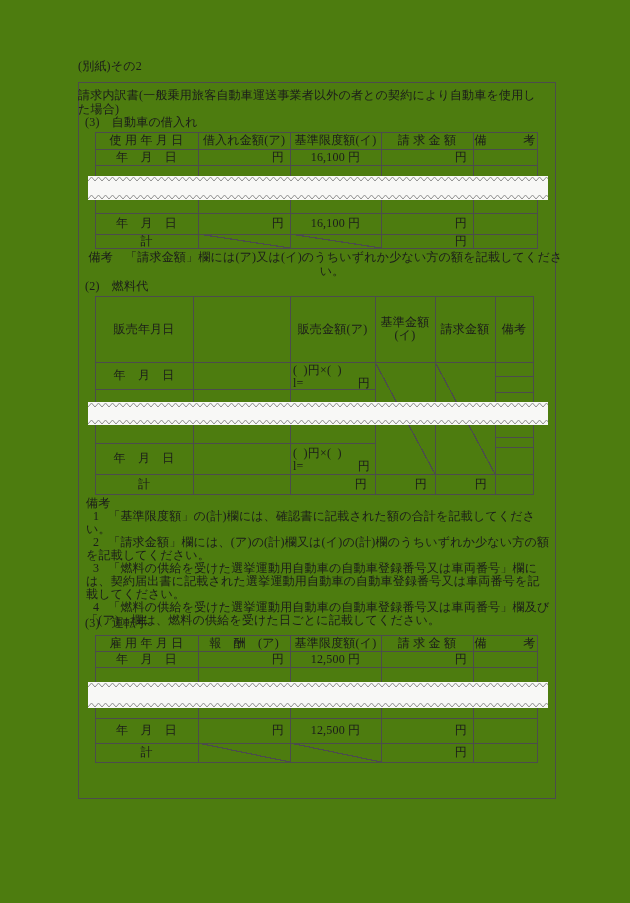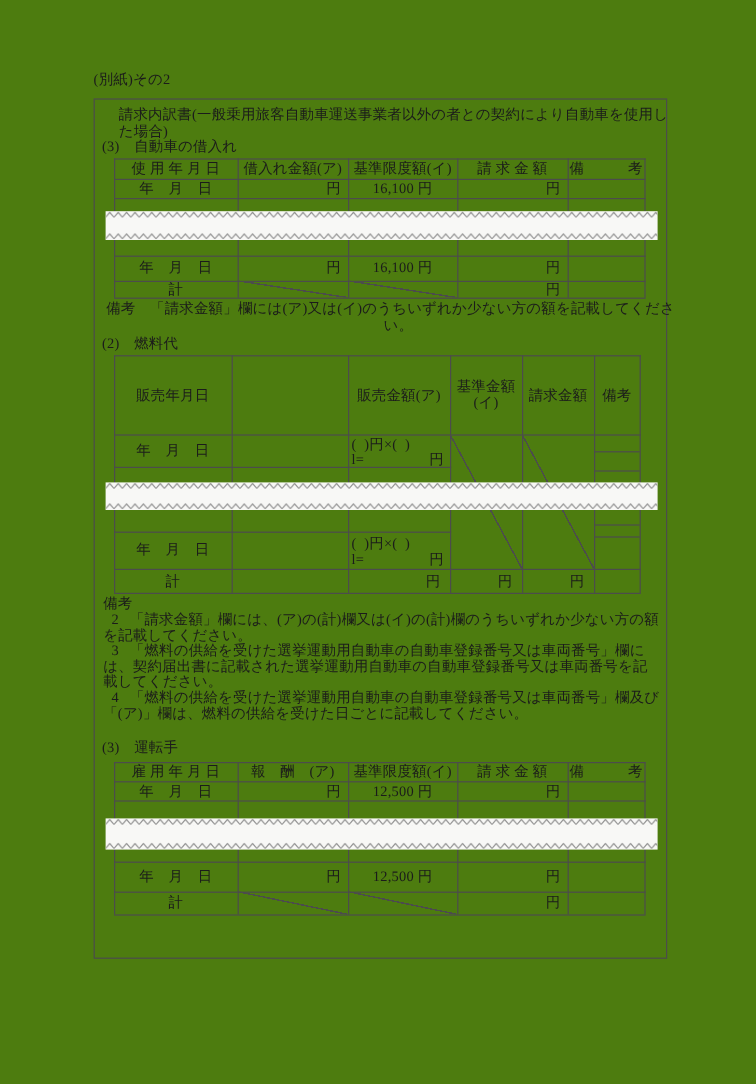"請求内訳書(一般乗用旅客自動車運送事業者以外の者との契約により自動車を使用した場" div.txt { left: 99px -> 78px }
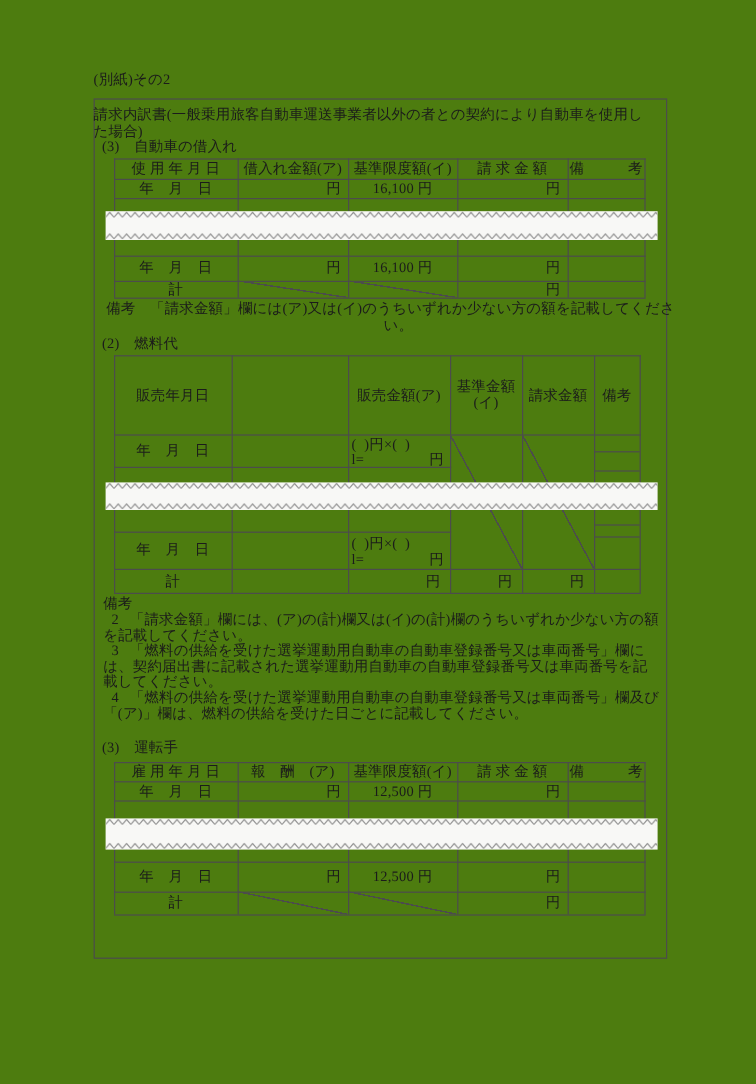"1 「基準限度額」の(計)欄には、確認書に記載された額の合計を記載してください。" div.note-item { html: none -> <div><span>1</span><span>「基準限度額」の(計)欄には、確認書に記載された額の合計を記載してください。</span></div> }
